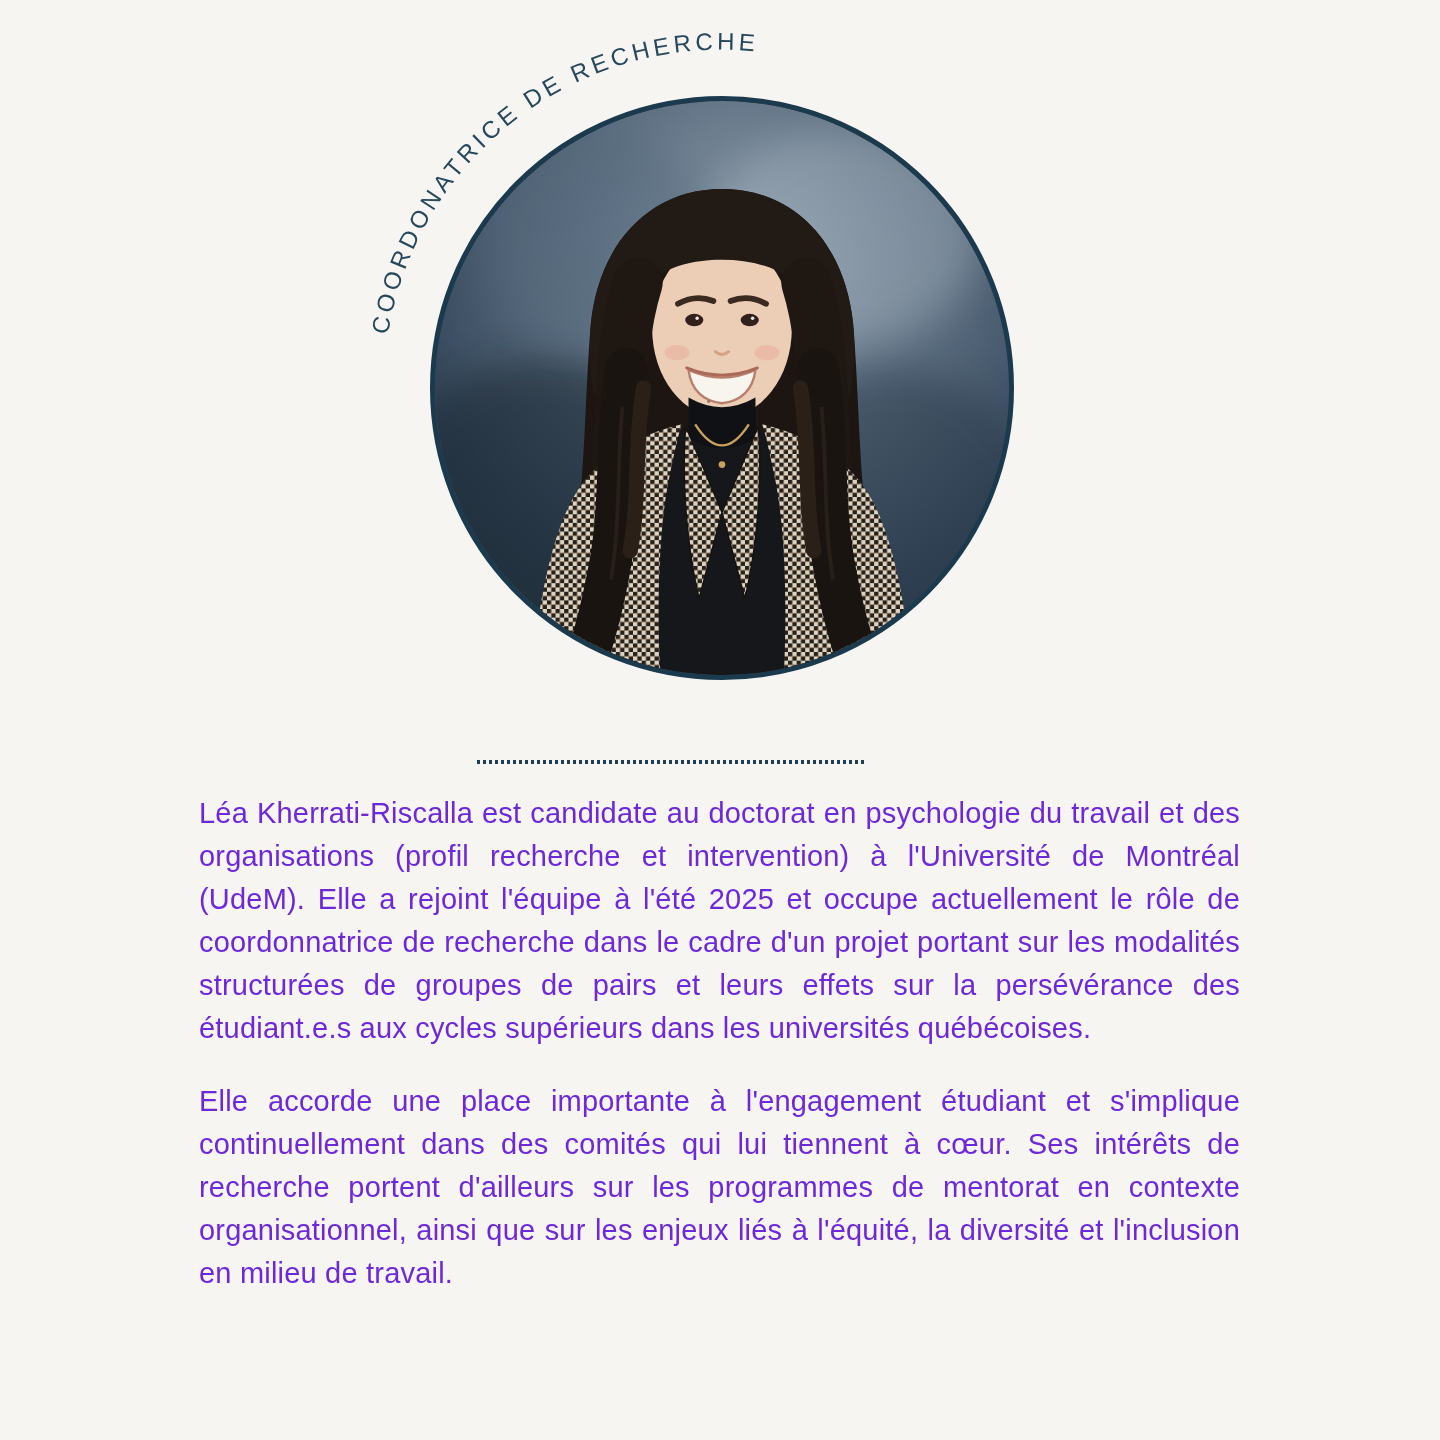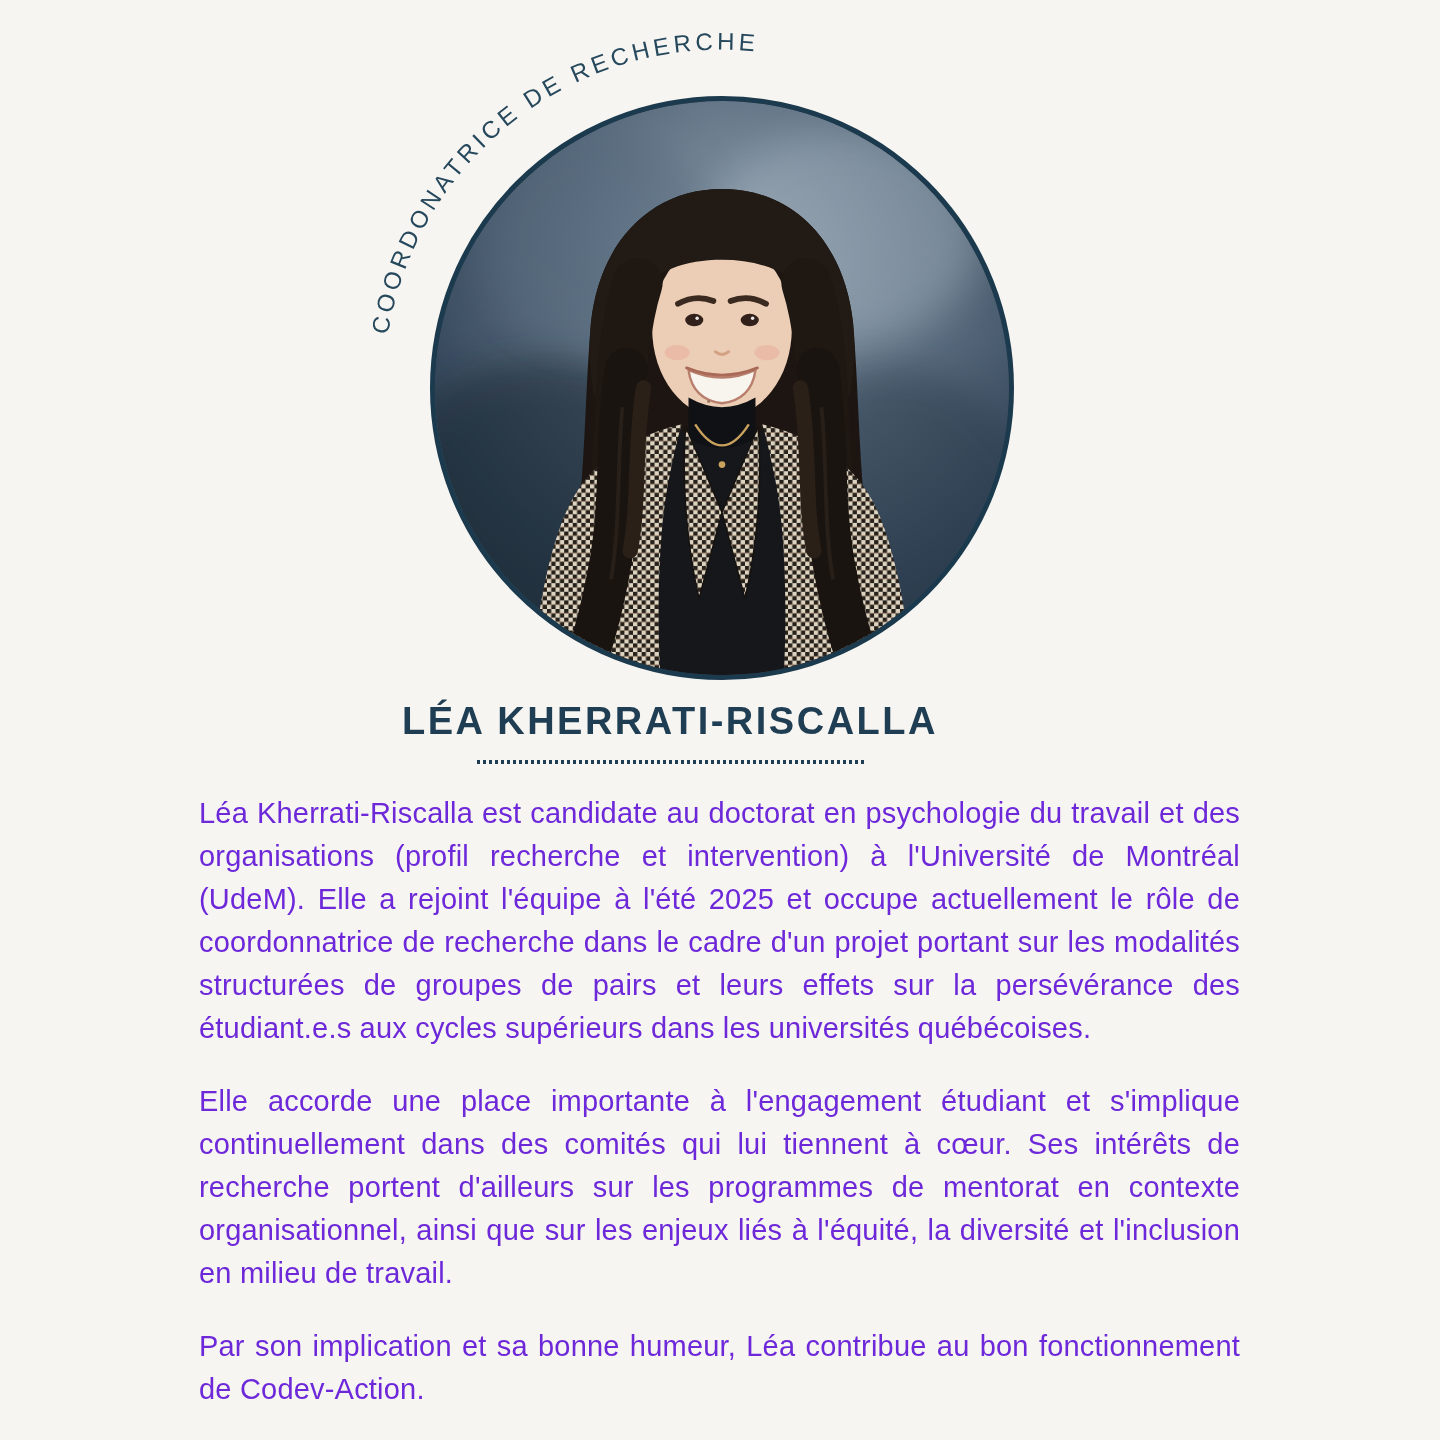"LÉA KHERRATI-RISCALLA" h1.profile-name { html: <h1>LÉA KHERRATI-RISCALLA</h1> -> none }
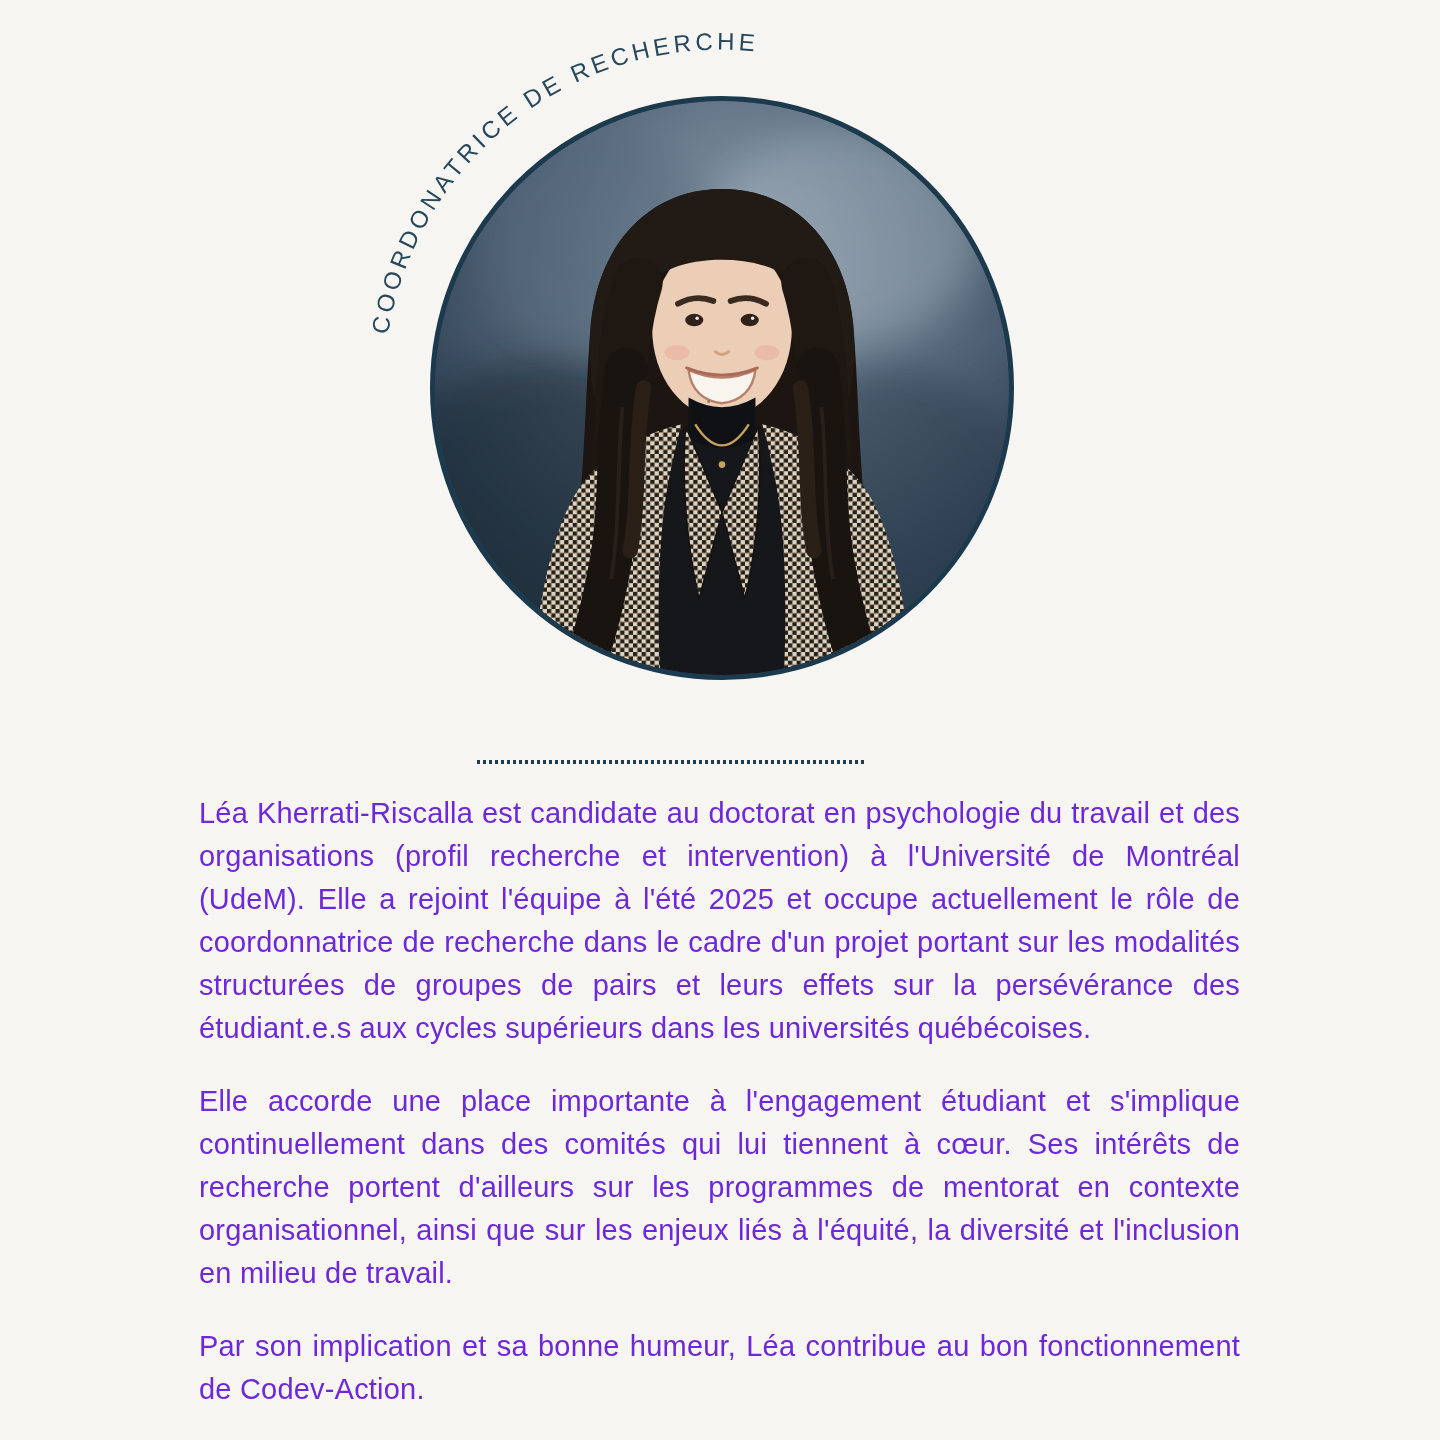"Par son implication et sa" p { html: <p>Par son implication et sa bonne humeur, Léa contribue au bon fonctionnement de Codev-Action.</p> -> none }
